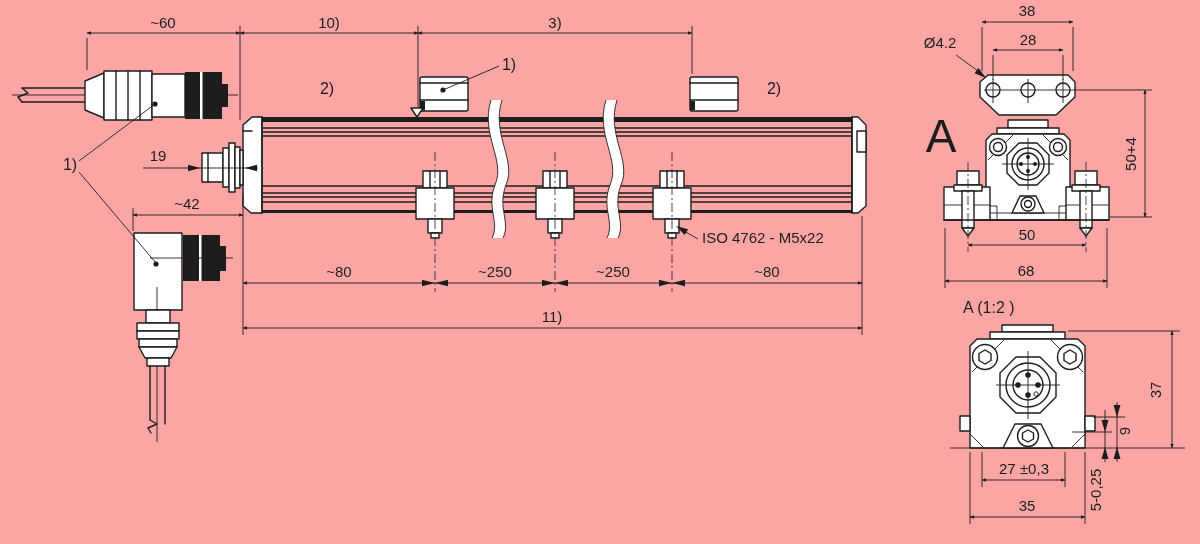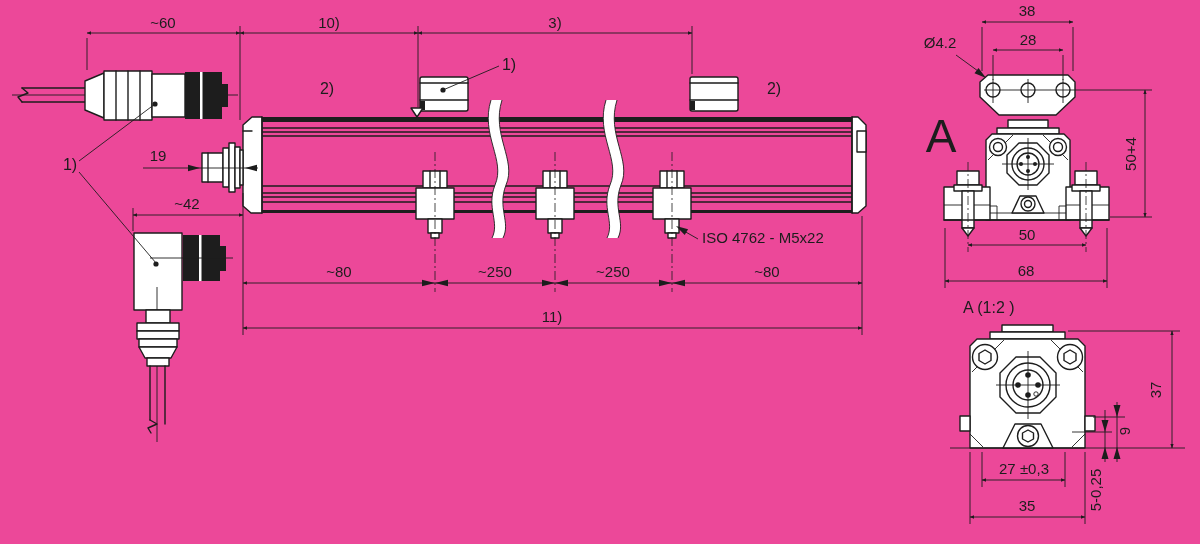"~60" .stage { background: #ec4899 -> #fca5a5 }
